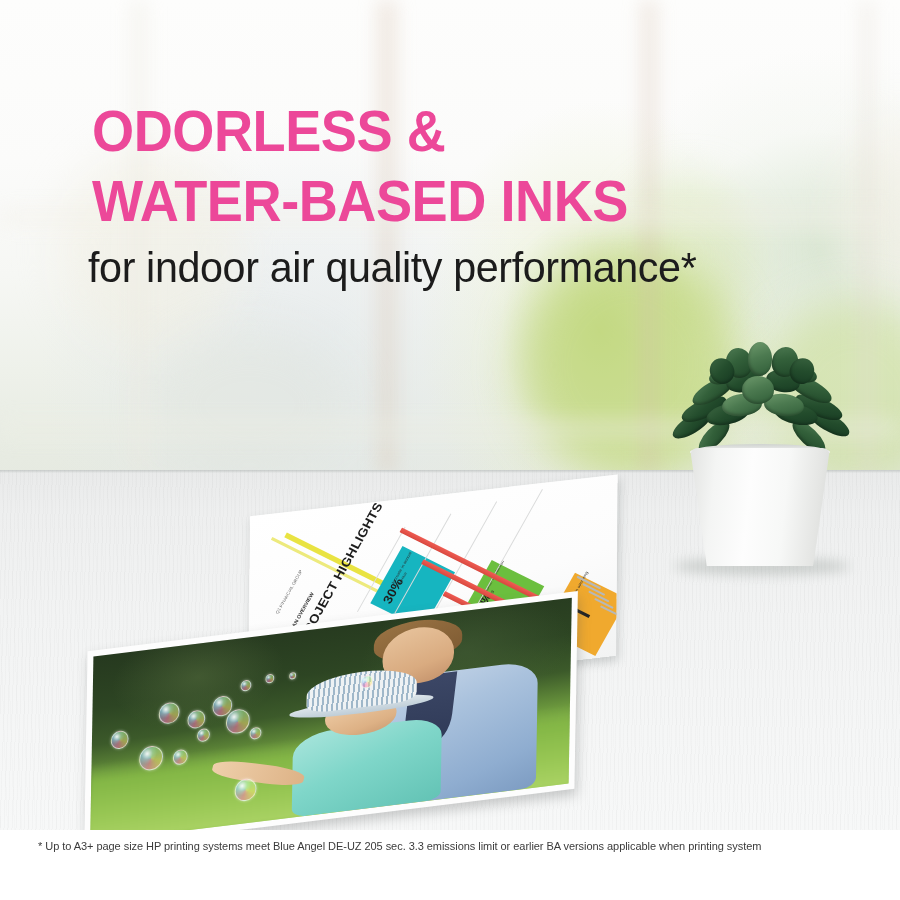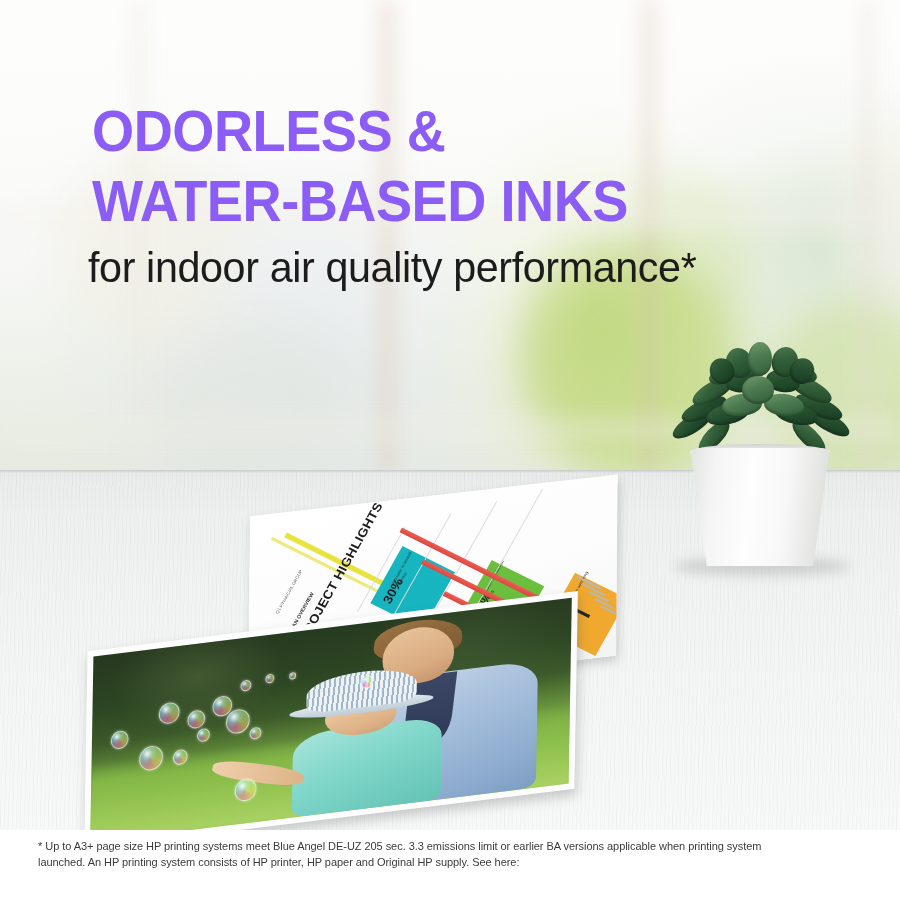"ODORLESS &" .headline { color: #8b5cf6 -> #ec4899 }
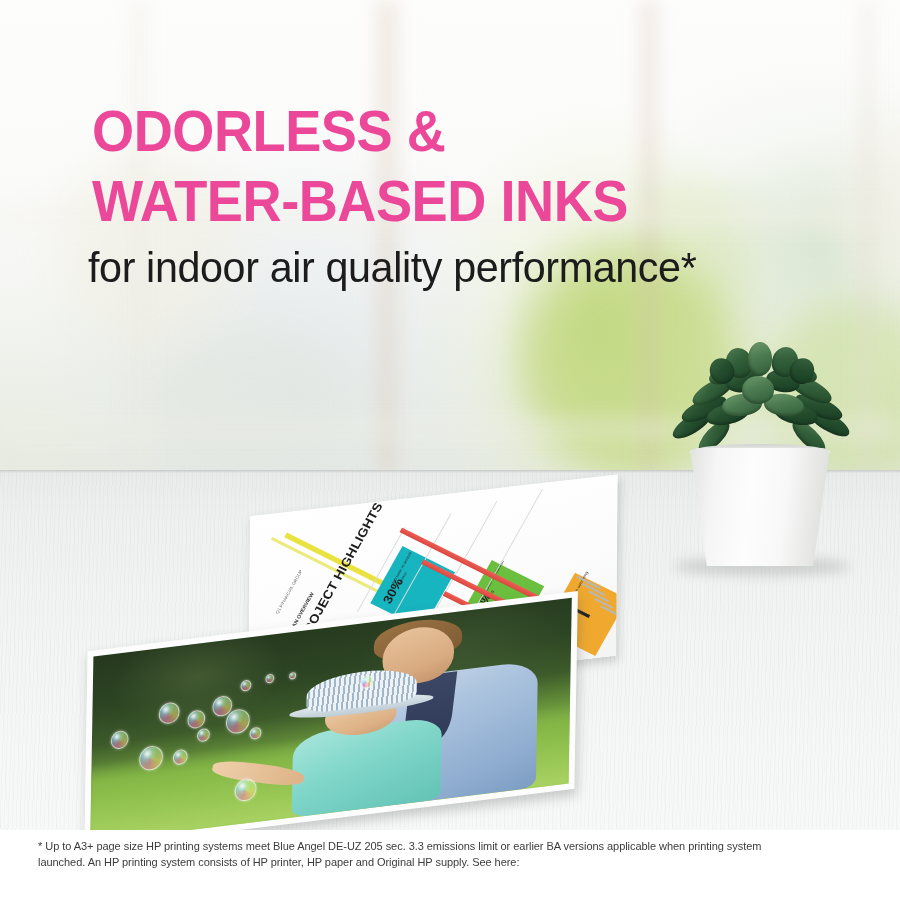"launched. An HP printing system" p { html: <p>launched. An HP printing system consists of HP printer, HP paper and Original HP supply. See here:</p> -> none }
